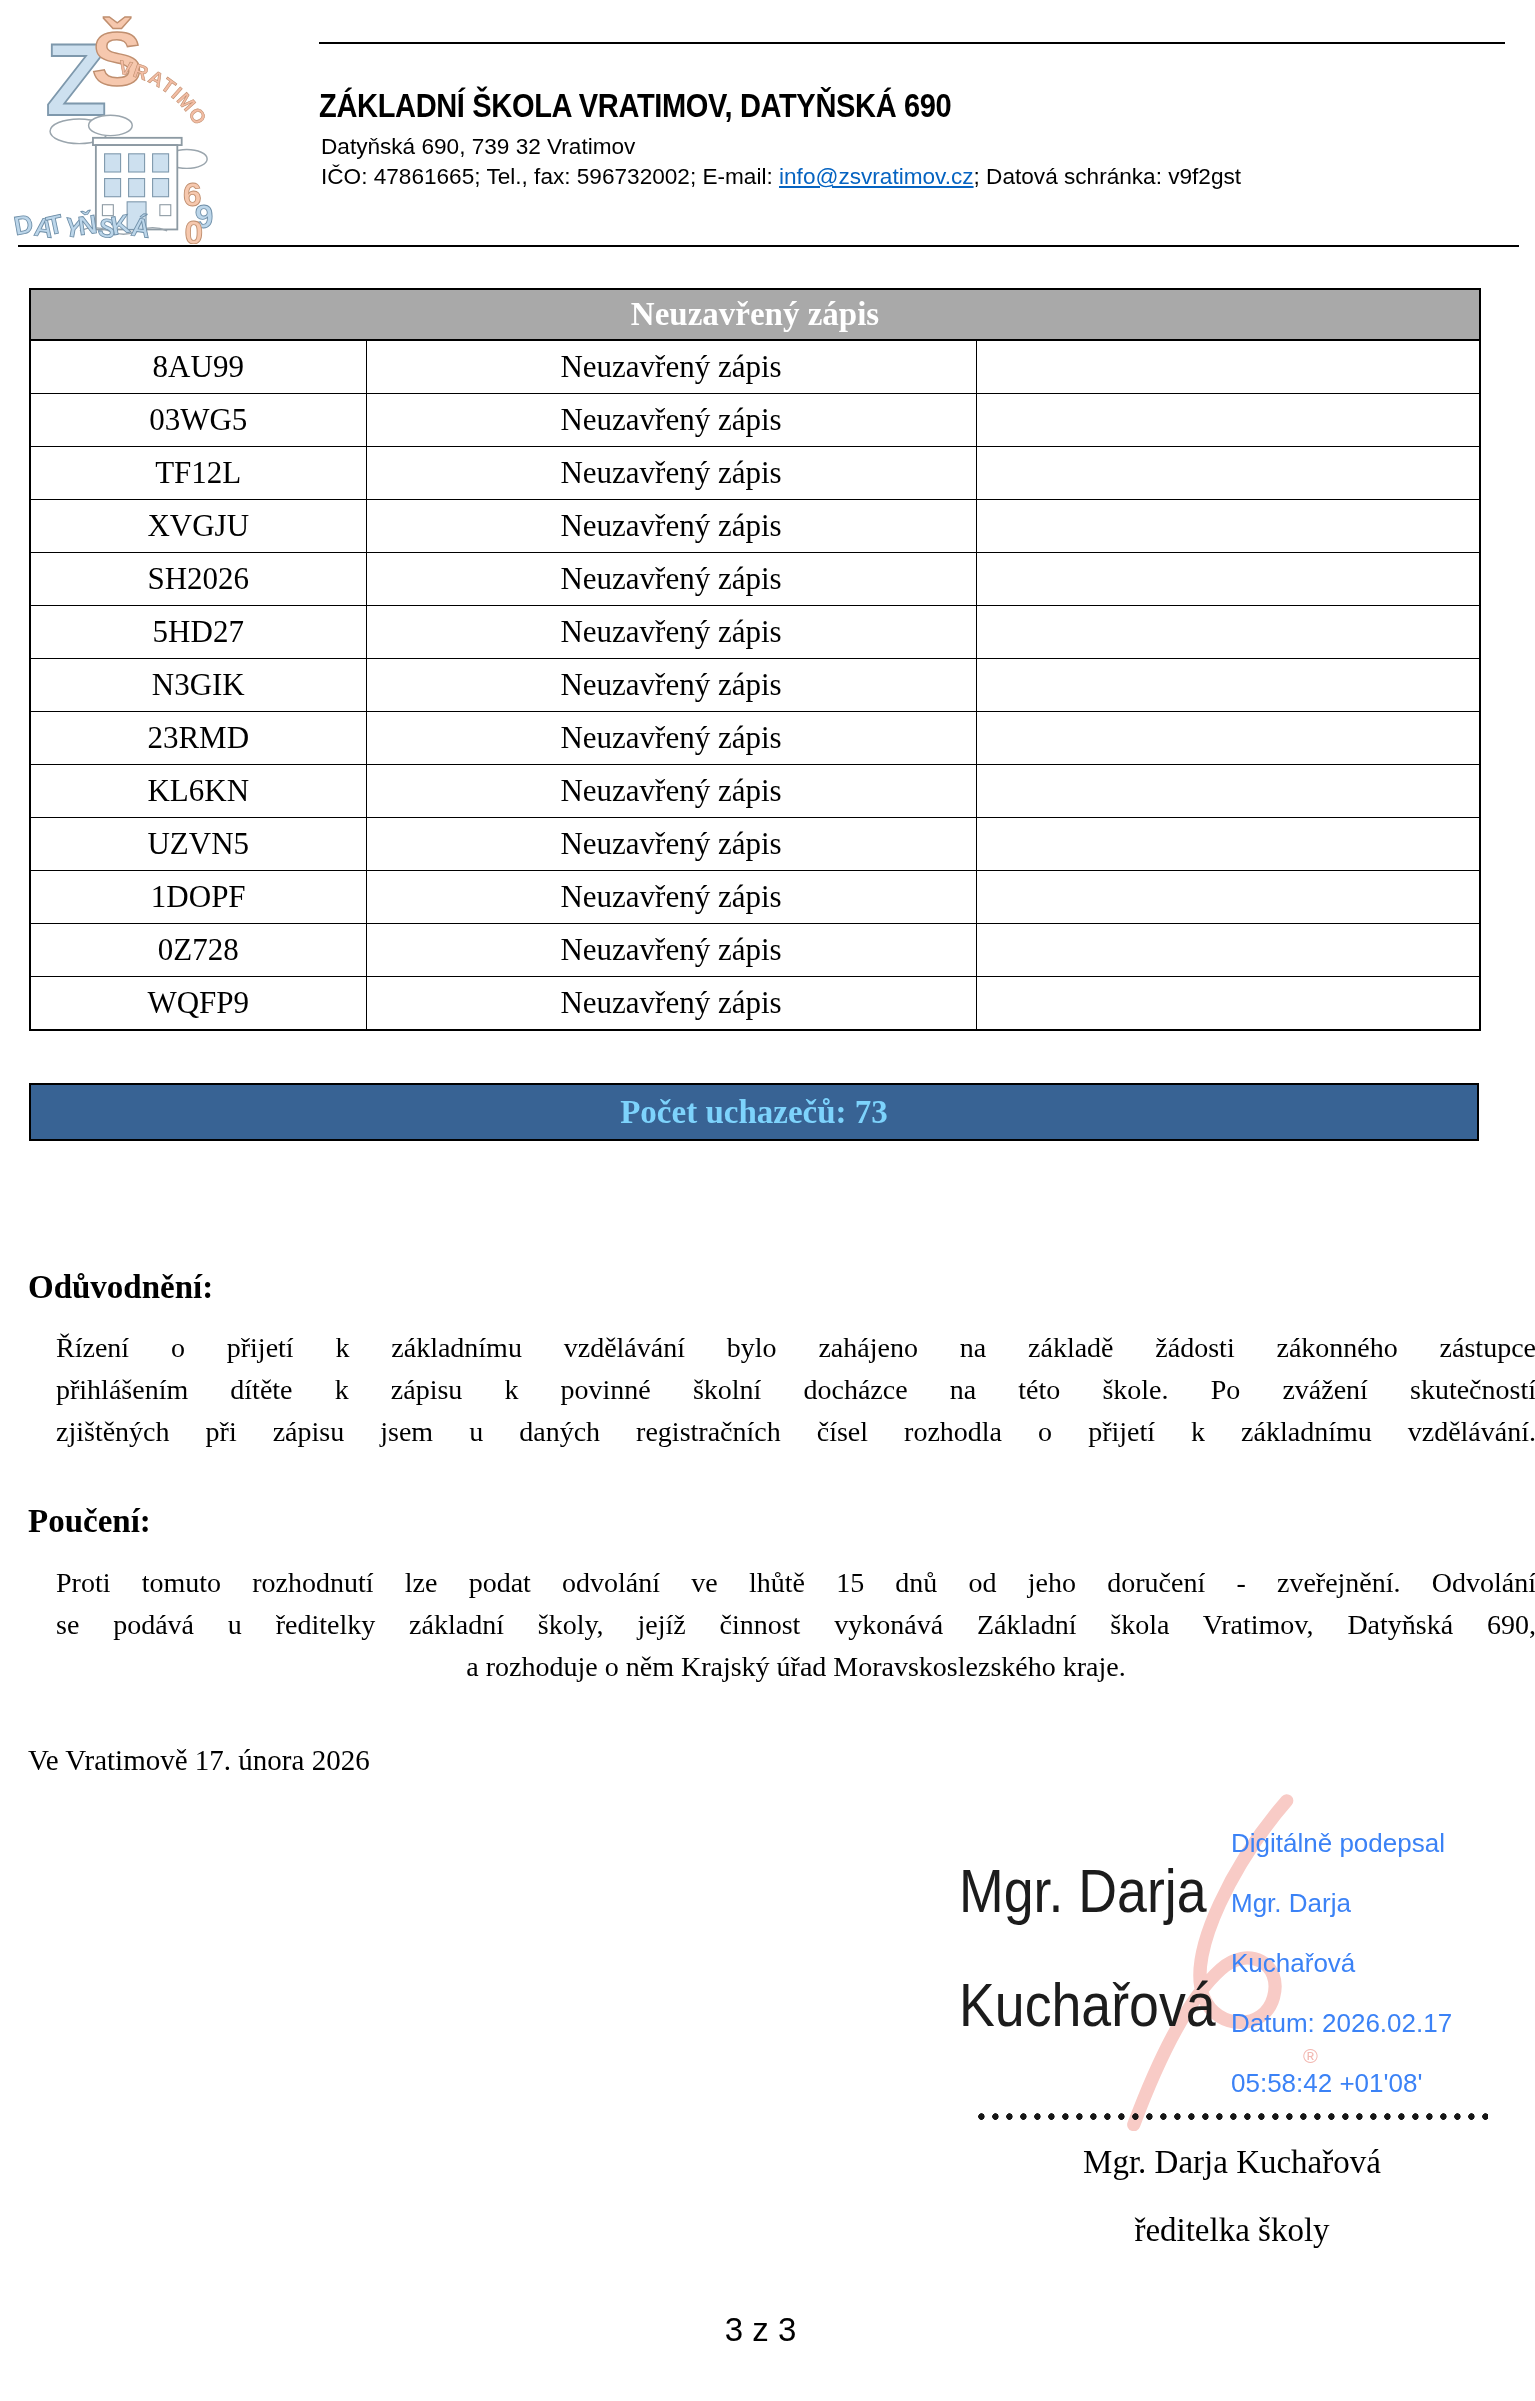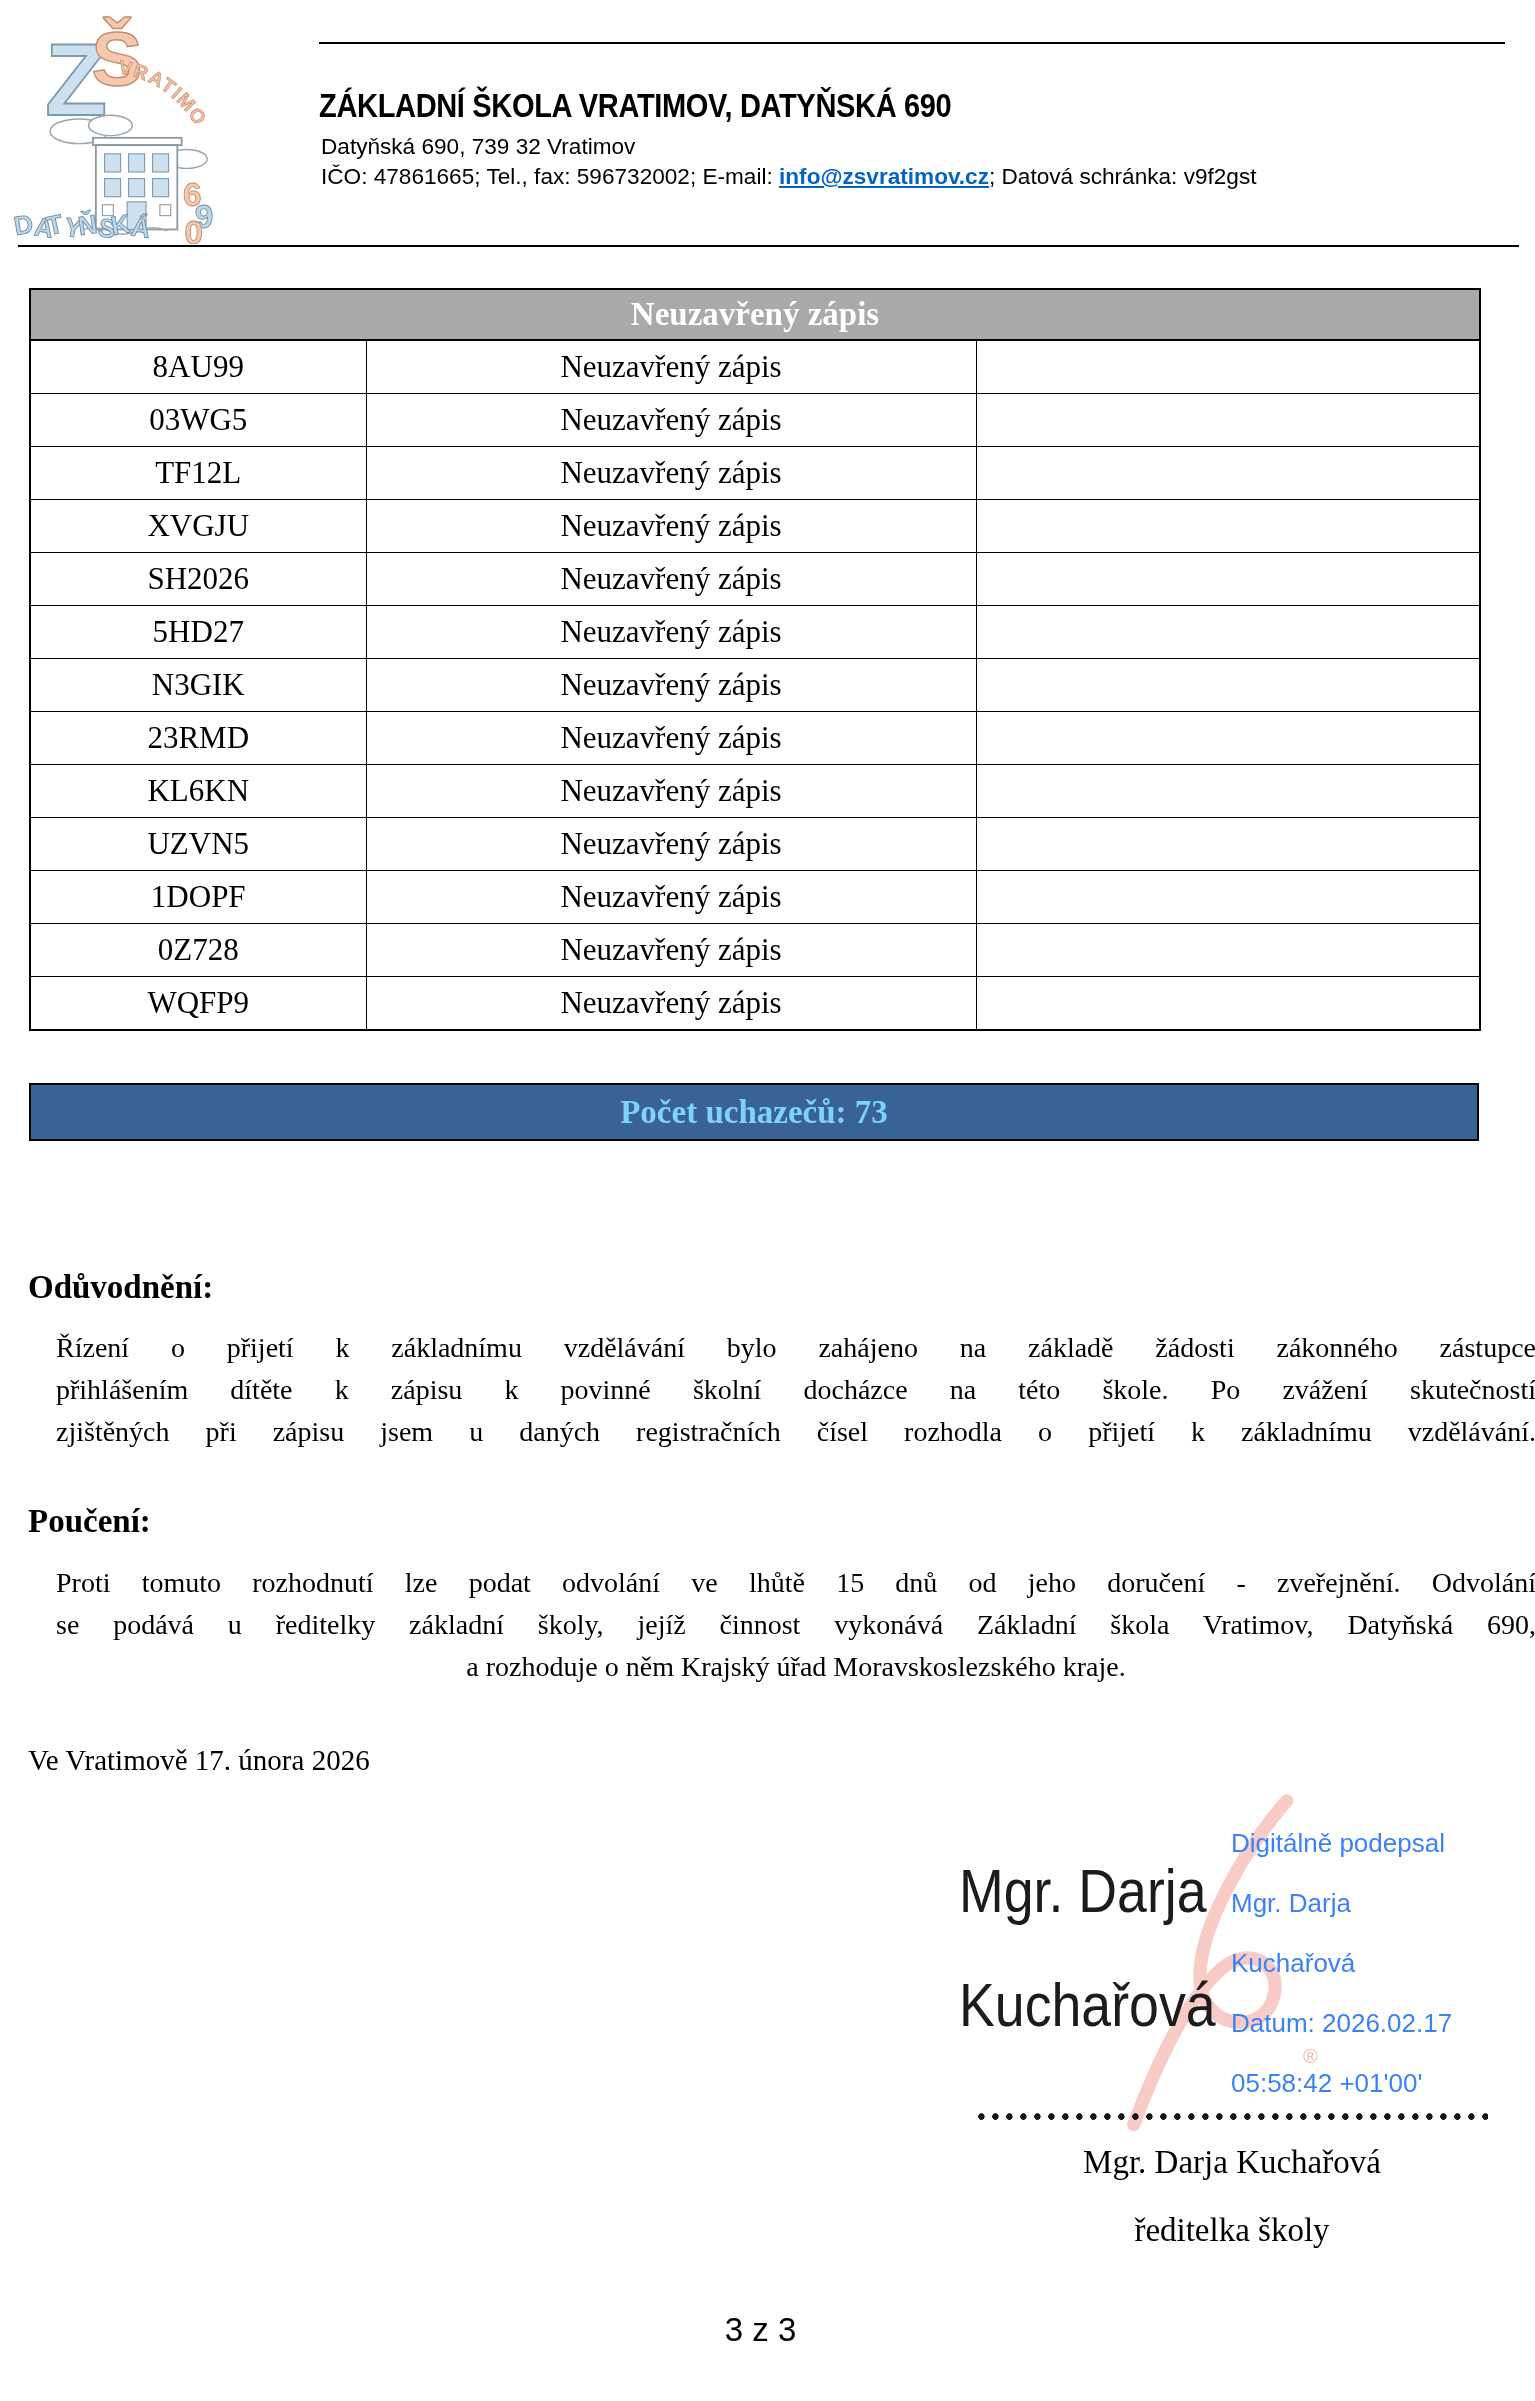"info@zsvratimov.cz" .email-link { font-weight: bold -> none }
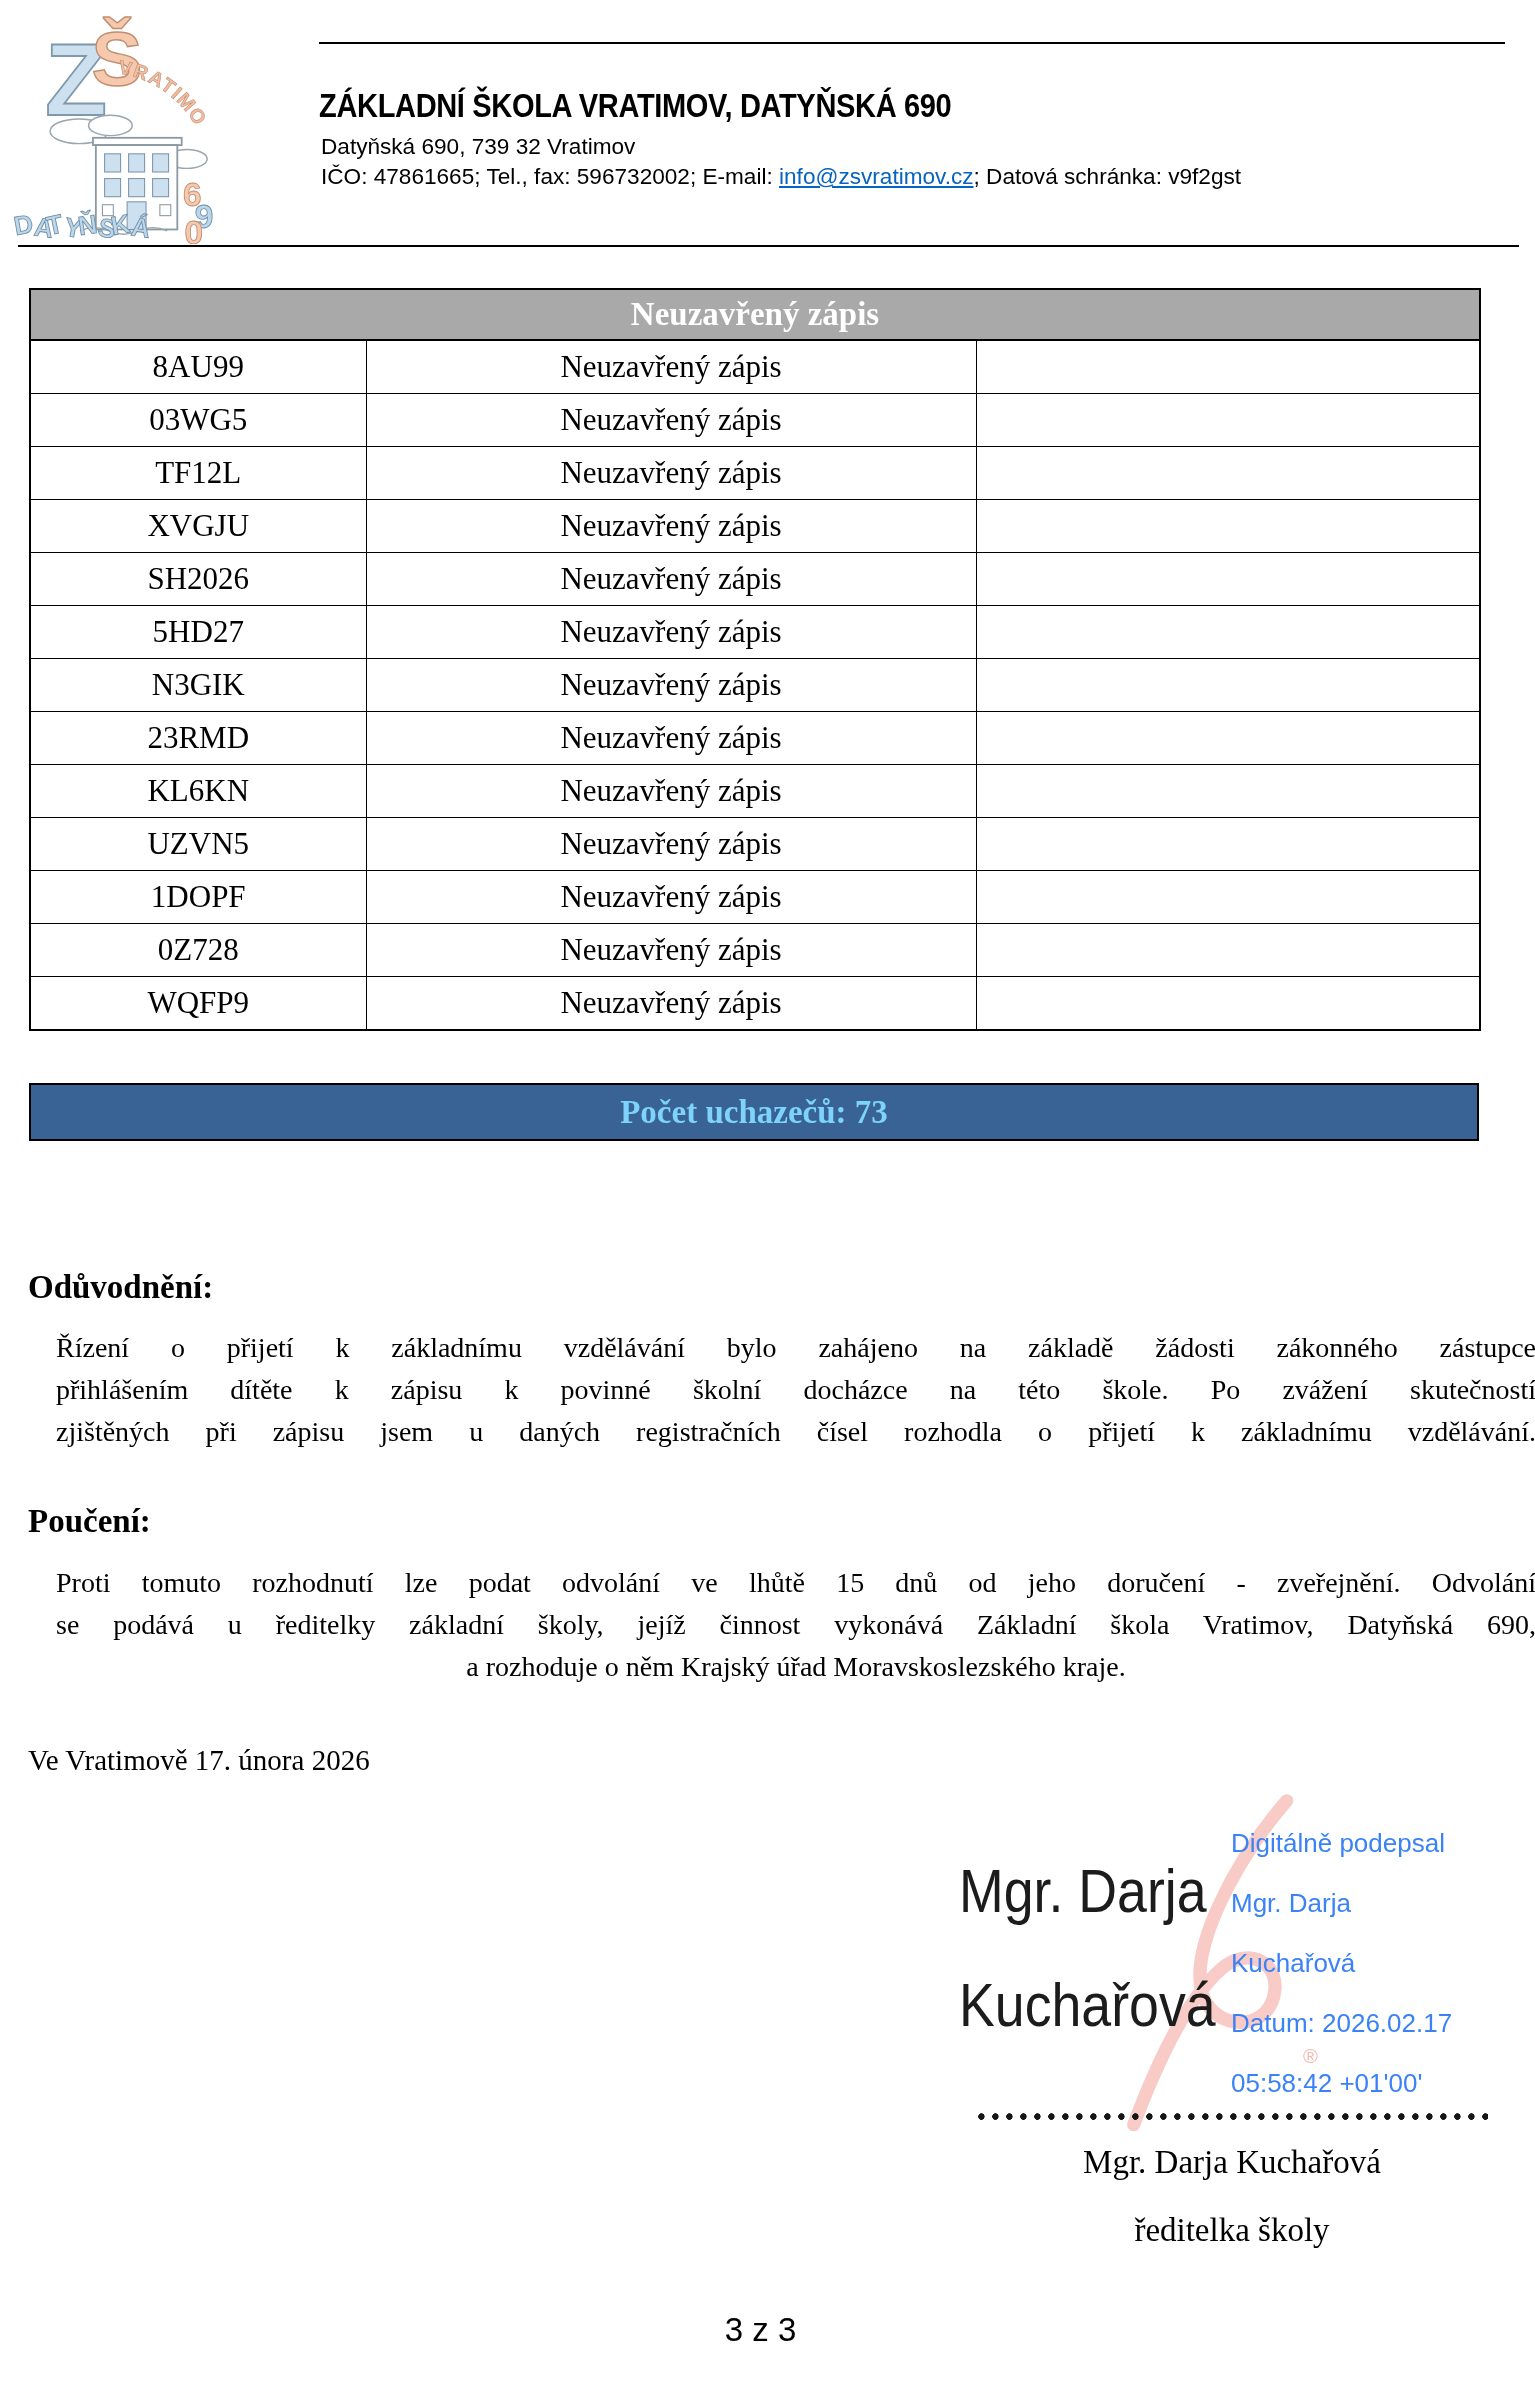"05:58:42 +01'00'" div { text: +01'00' -> +01'08' }
